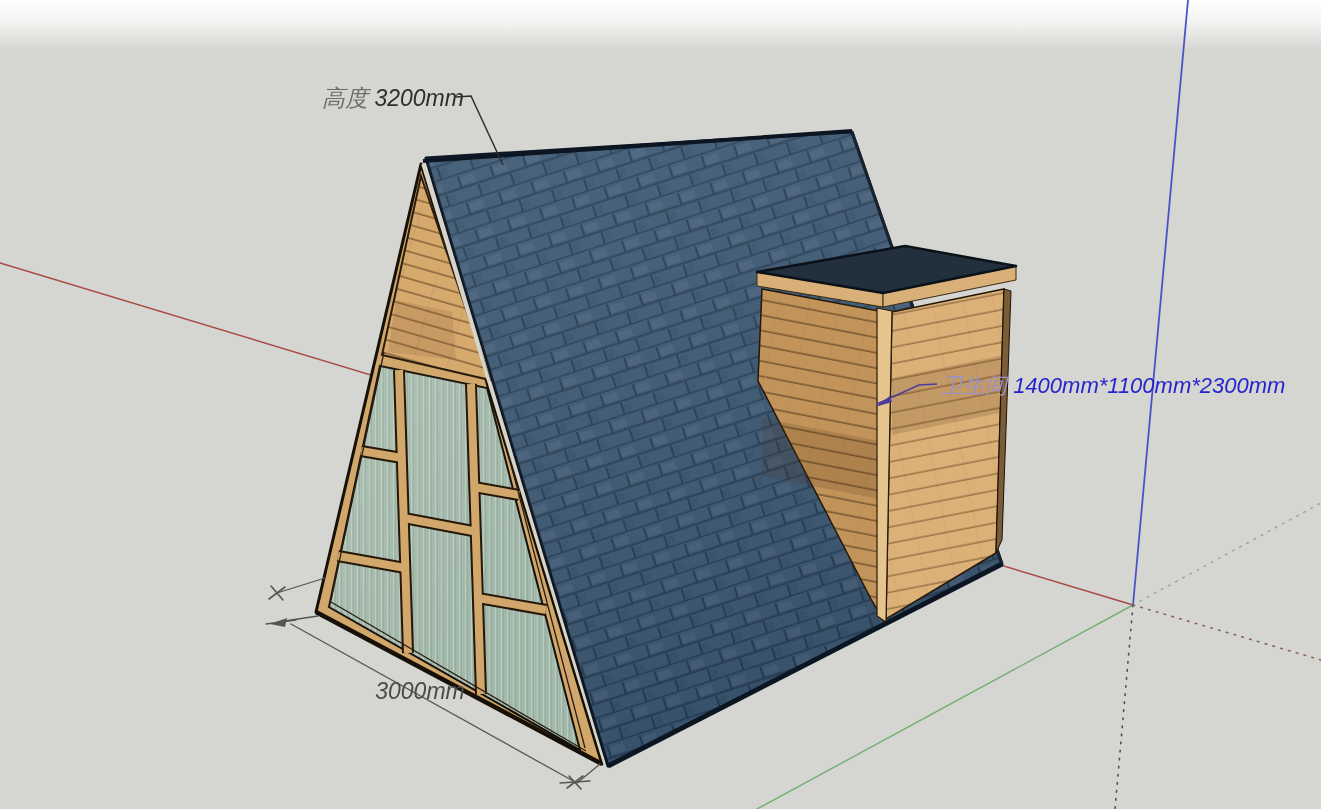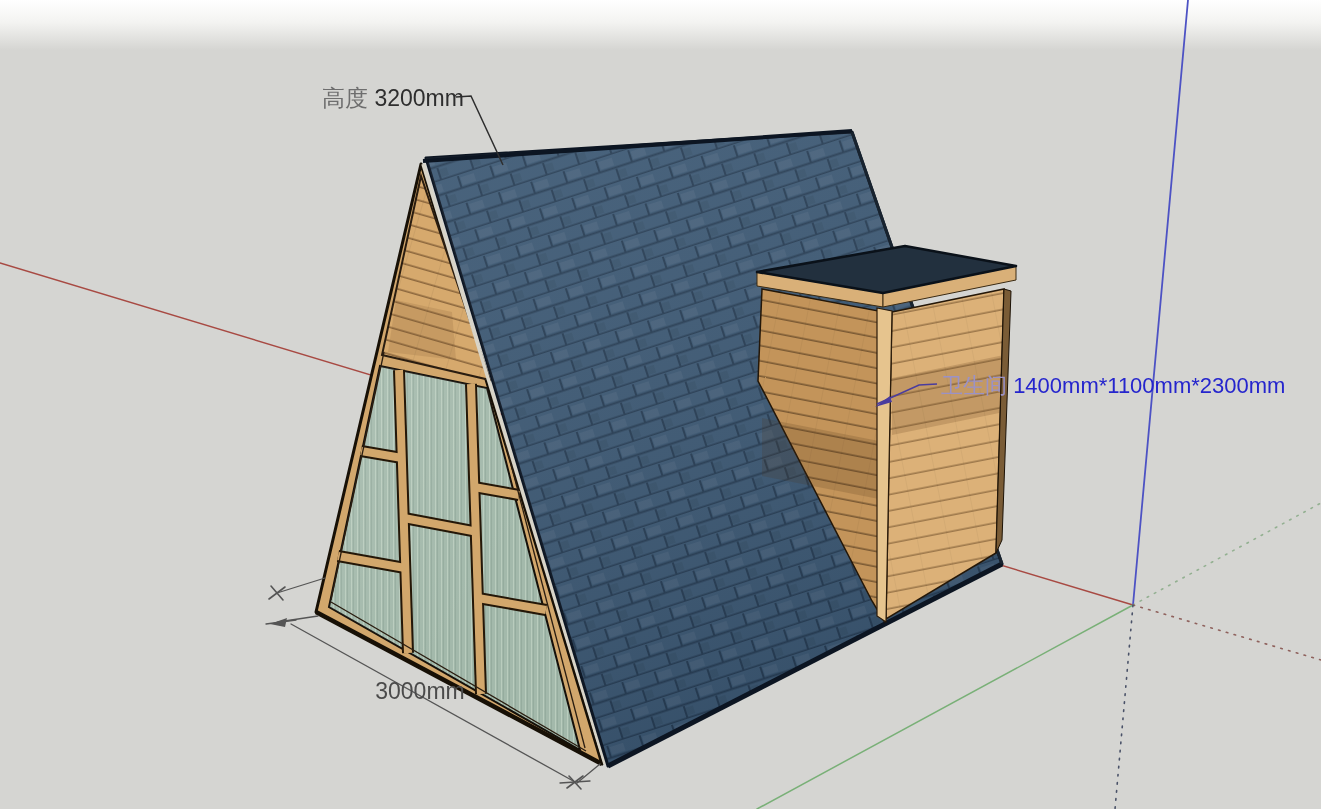"高度 3200mm" .stage { font-style: none -> italic }
